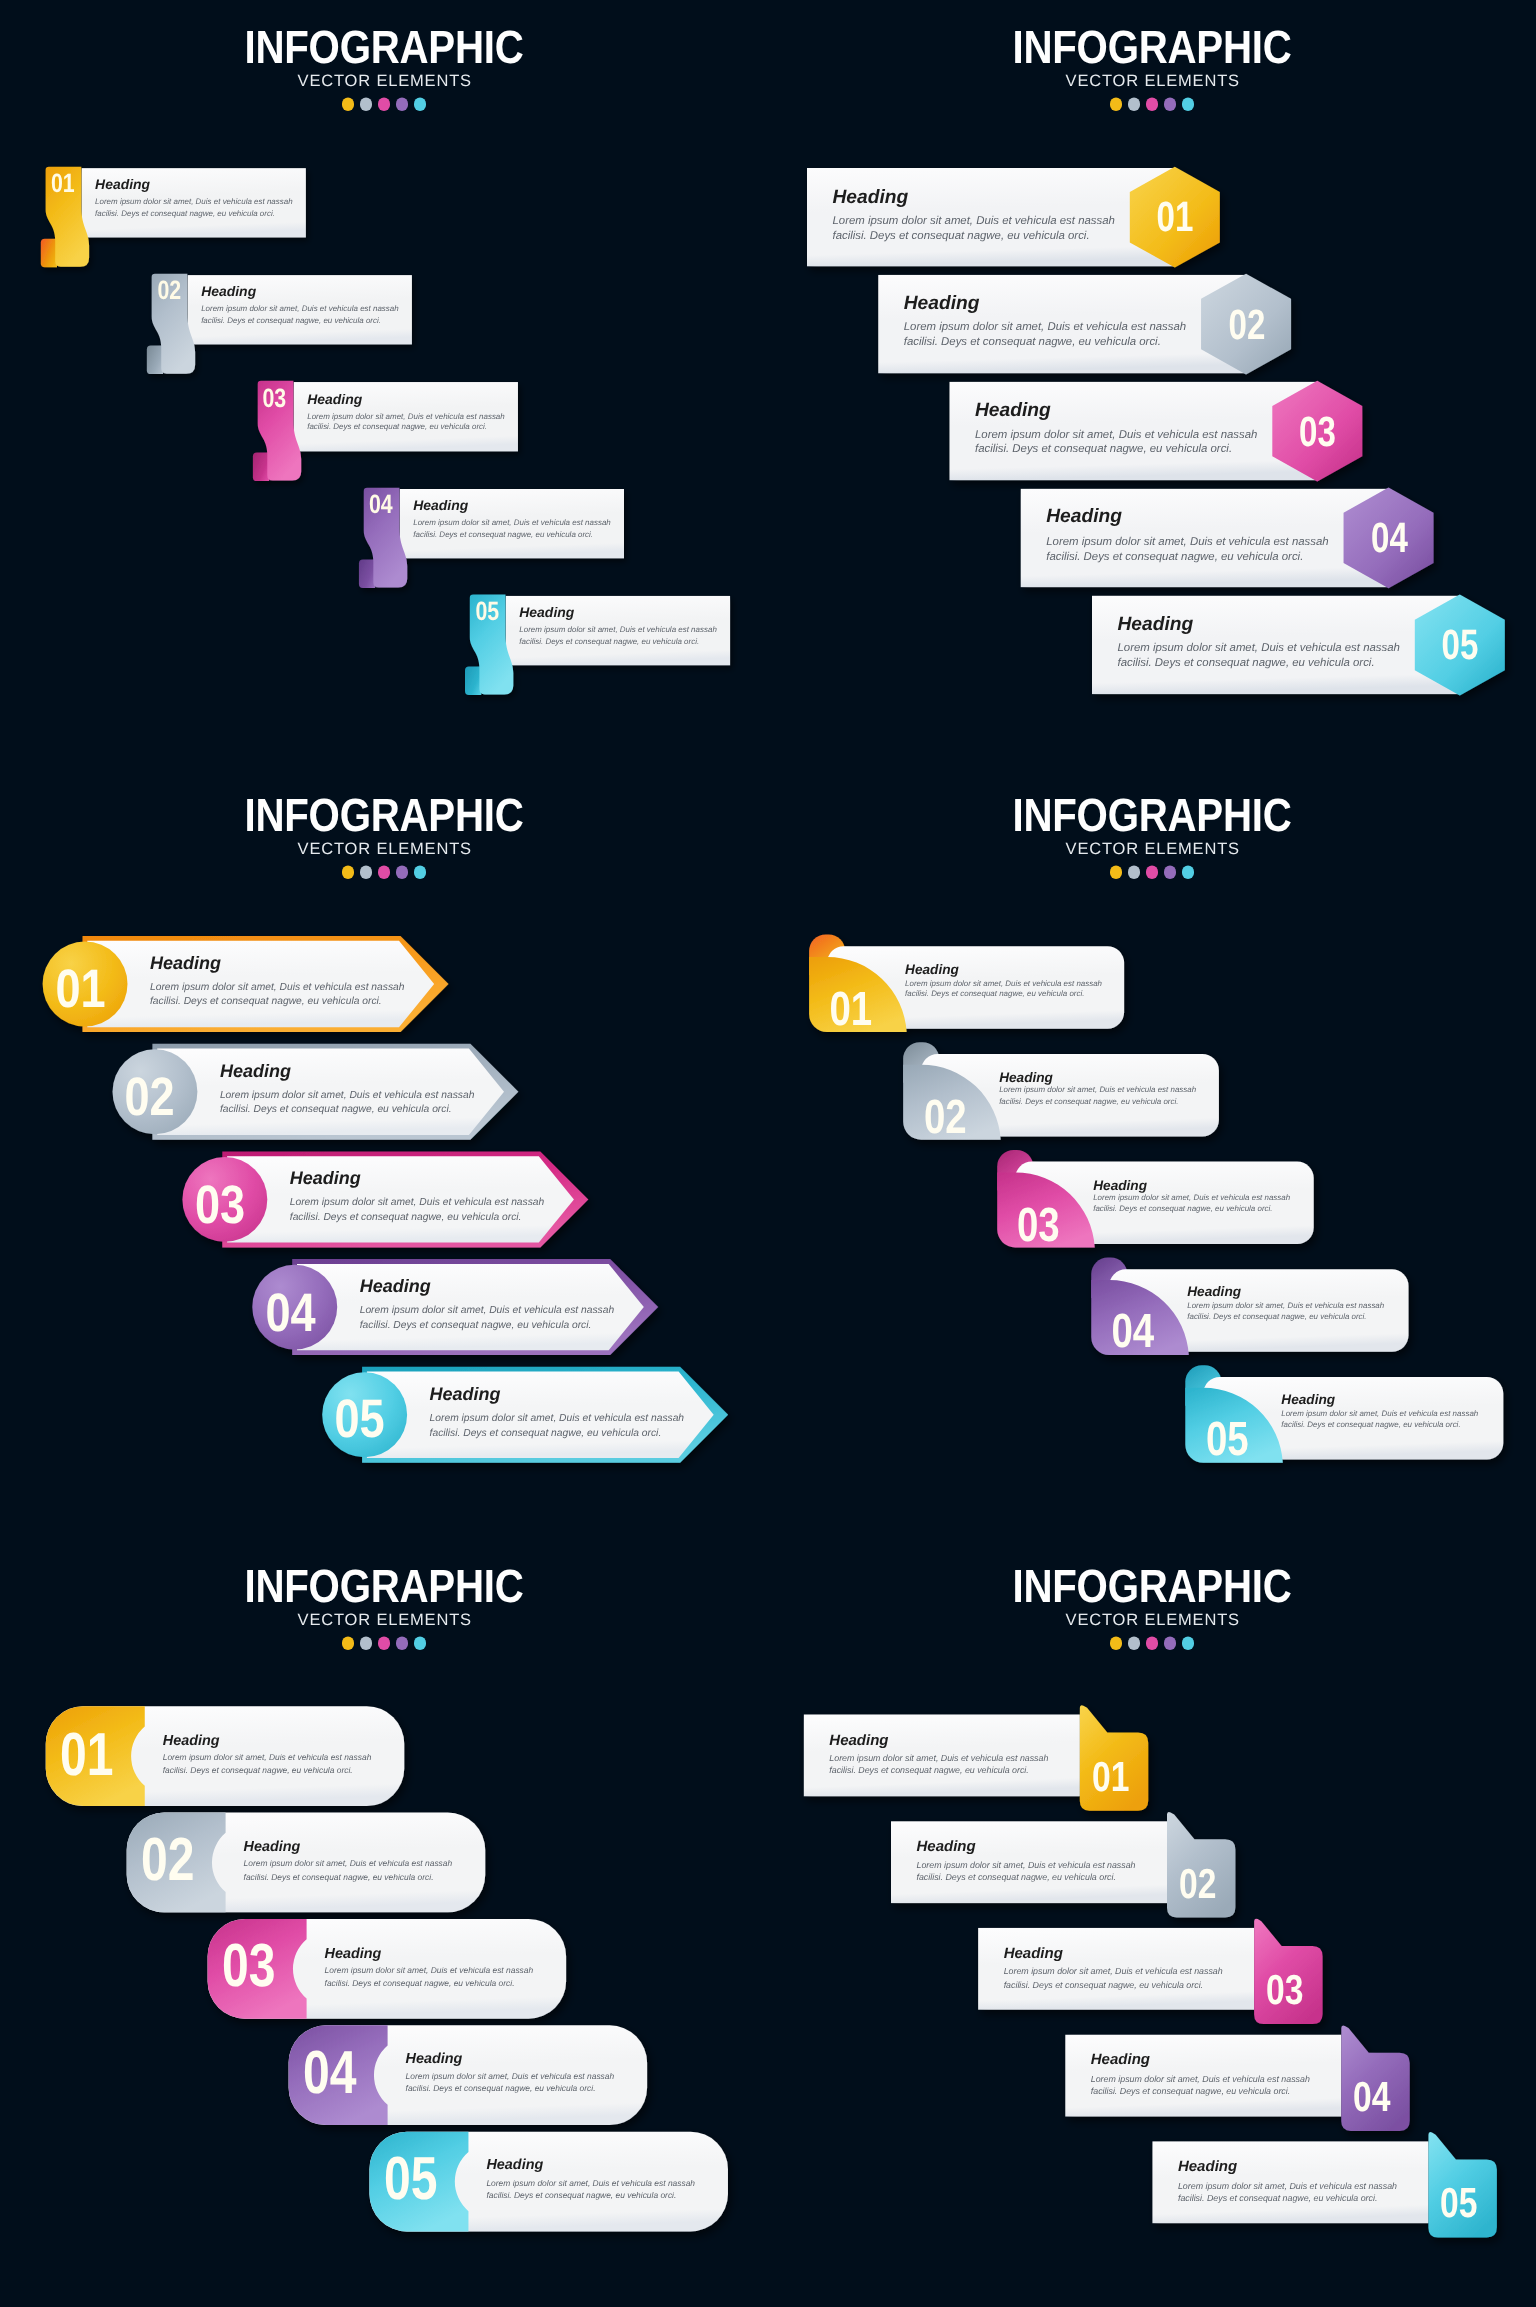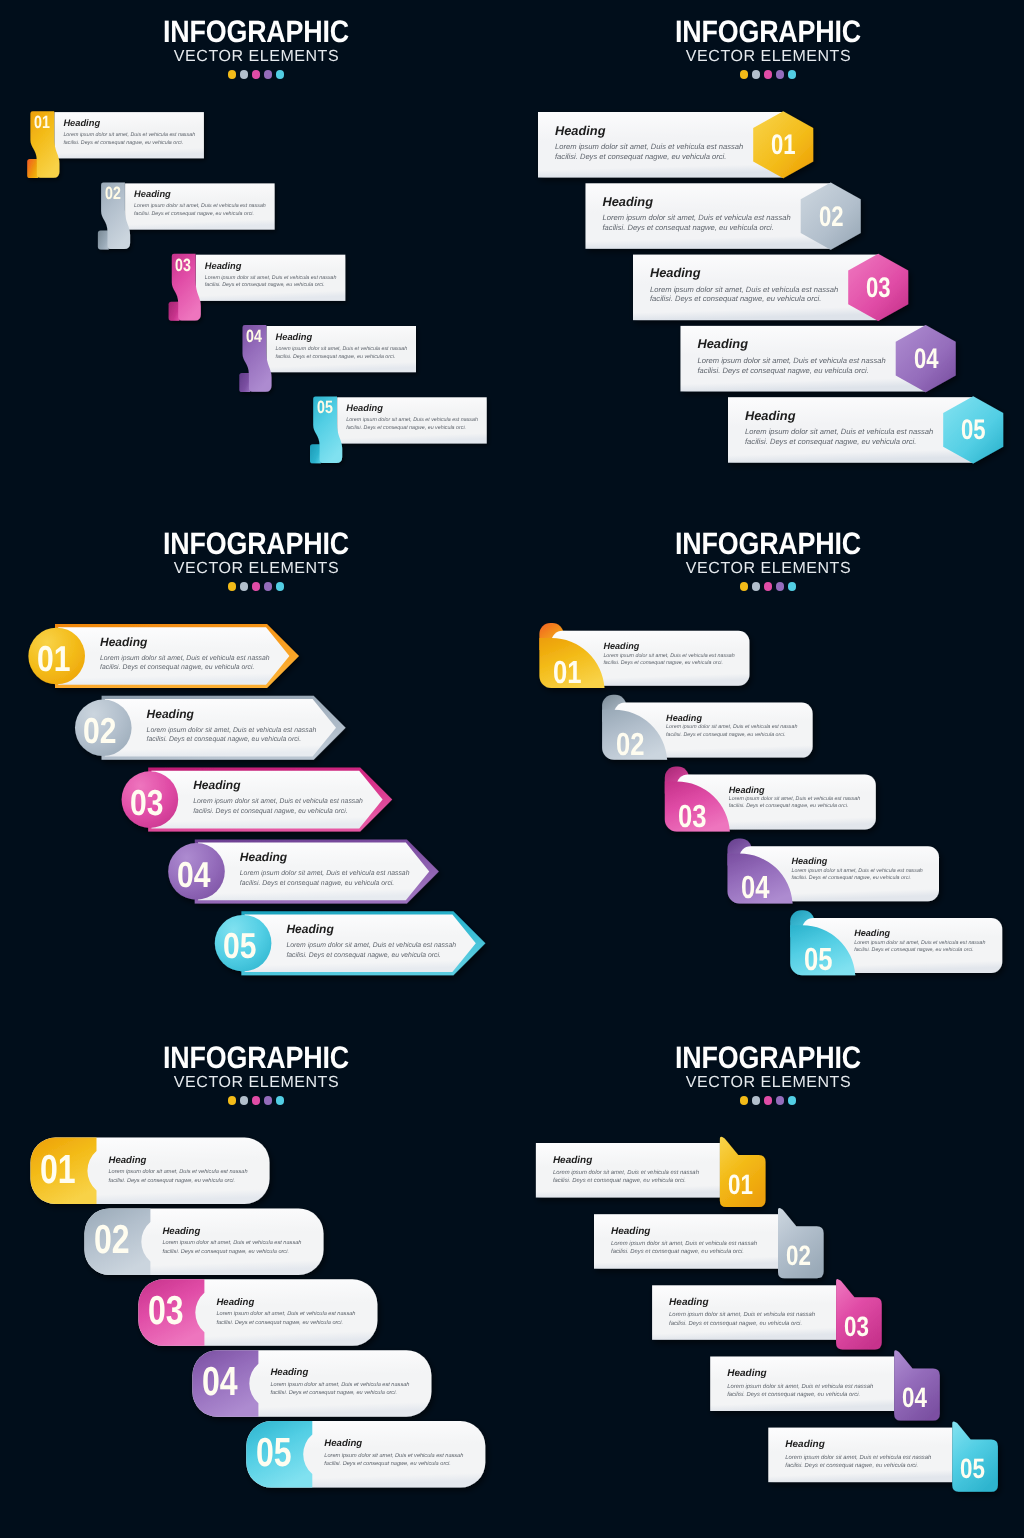"VECTOR ELEMENTS" .ph-sub { font-size: 16px -> 11px }
